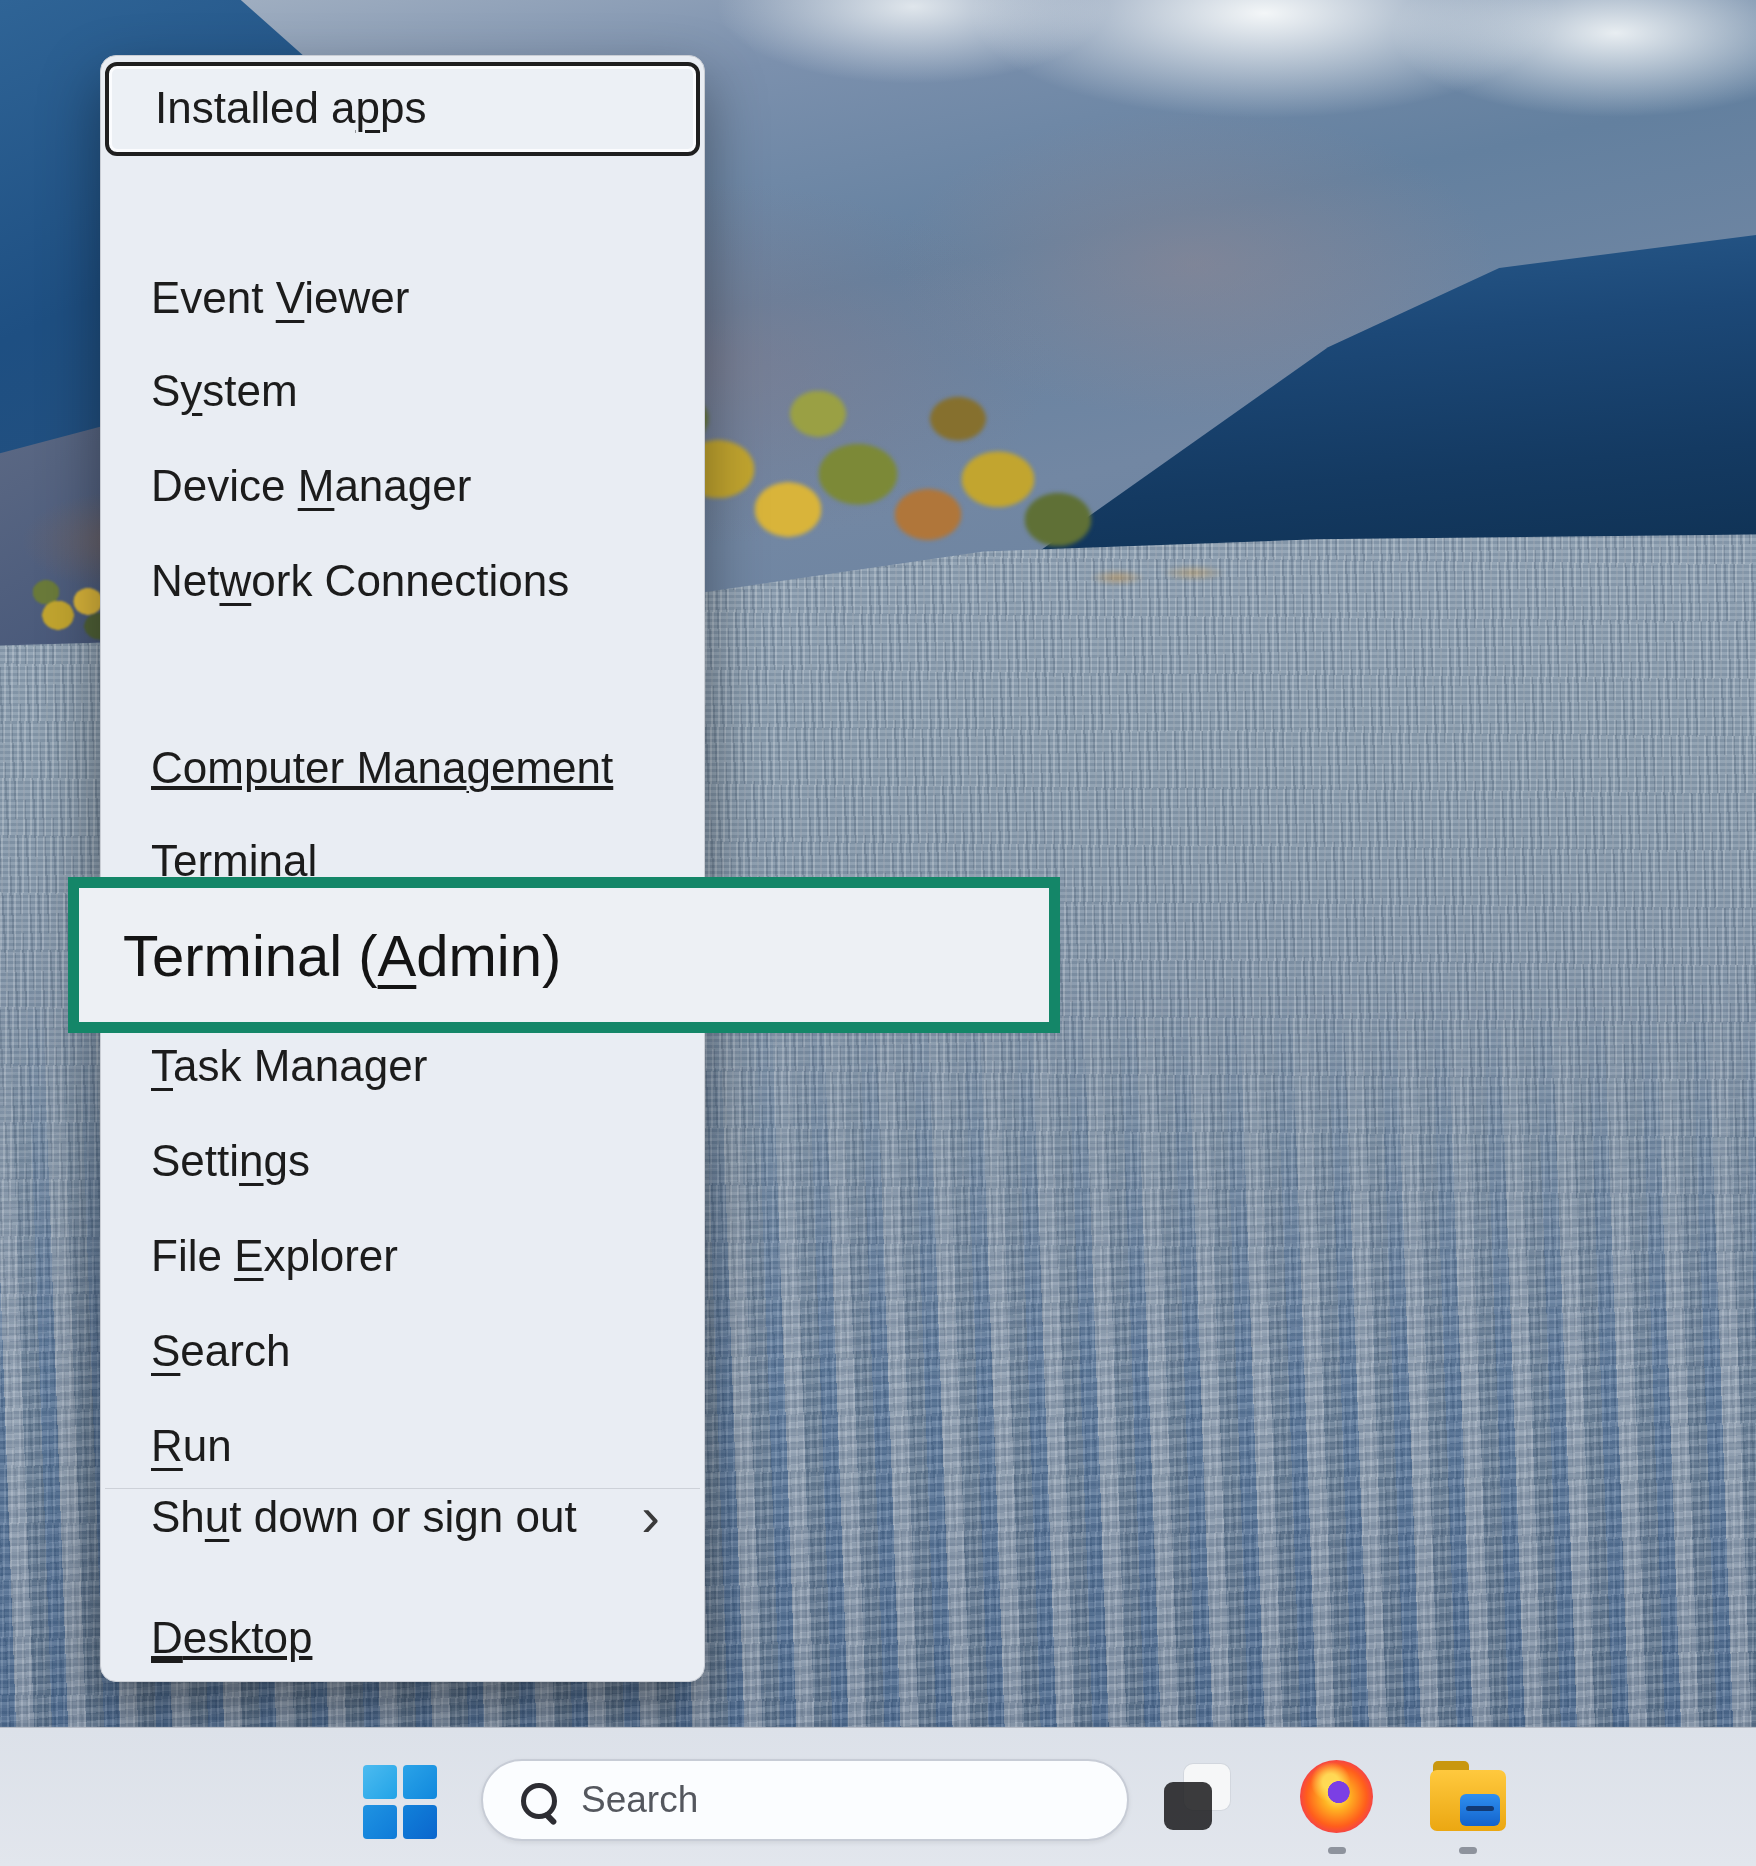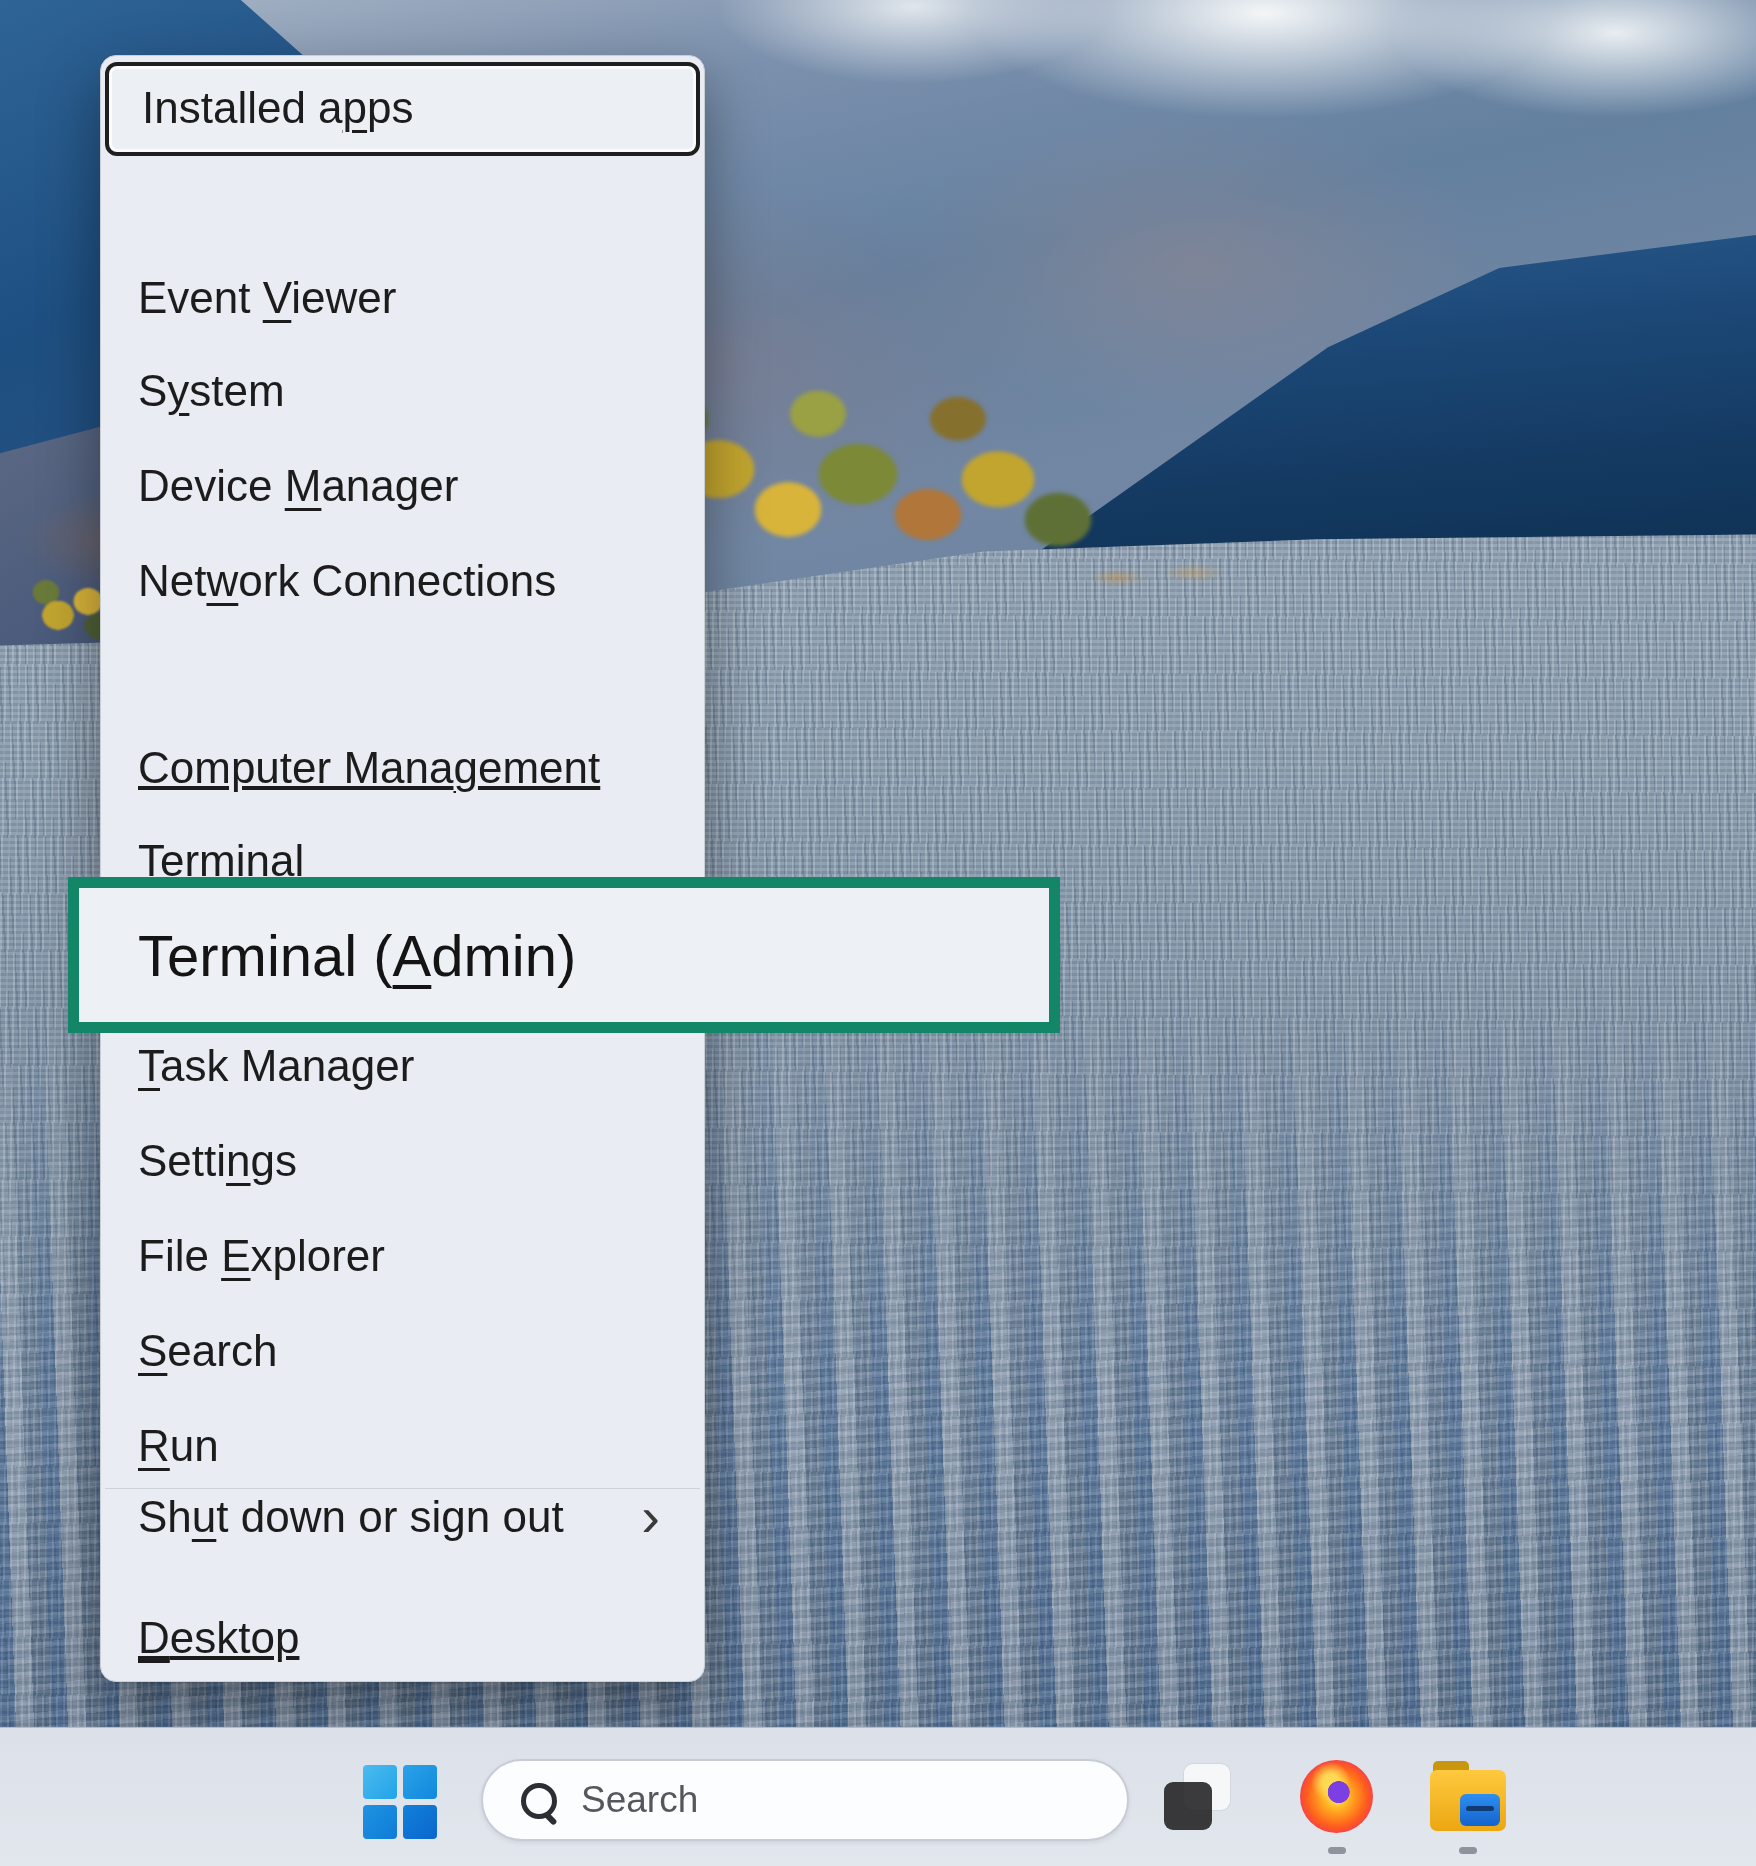"Installed apps" .menu-item { padding-left: 33px -> 46px }
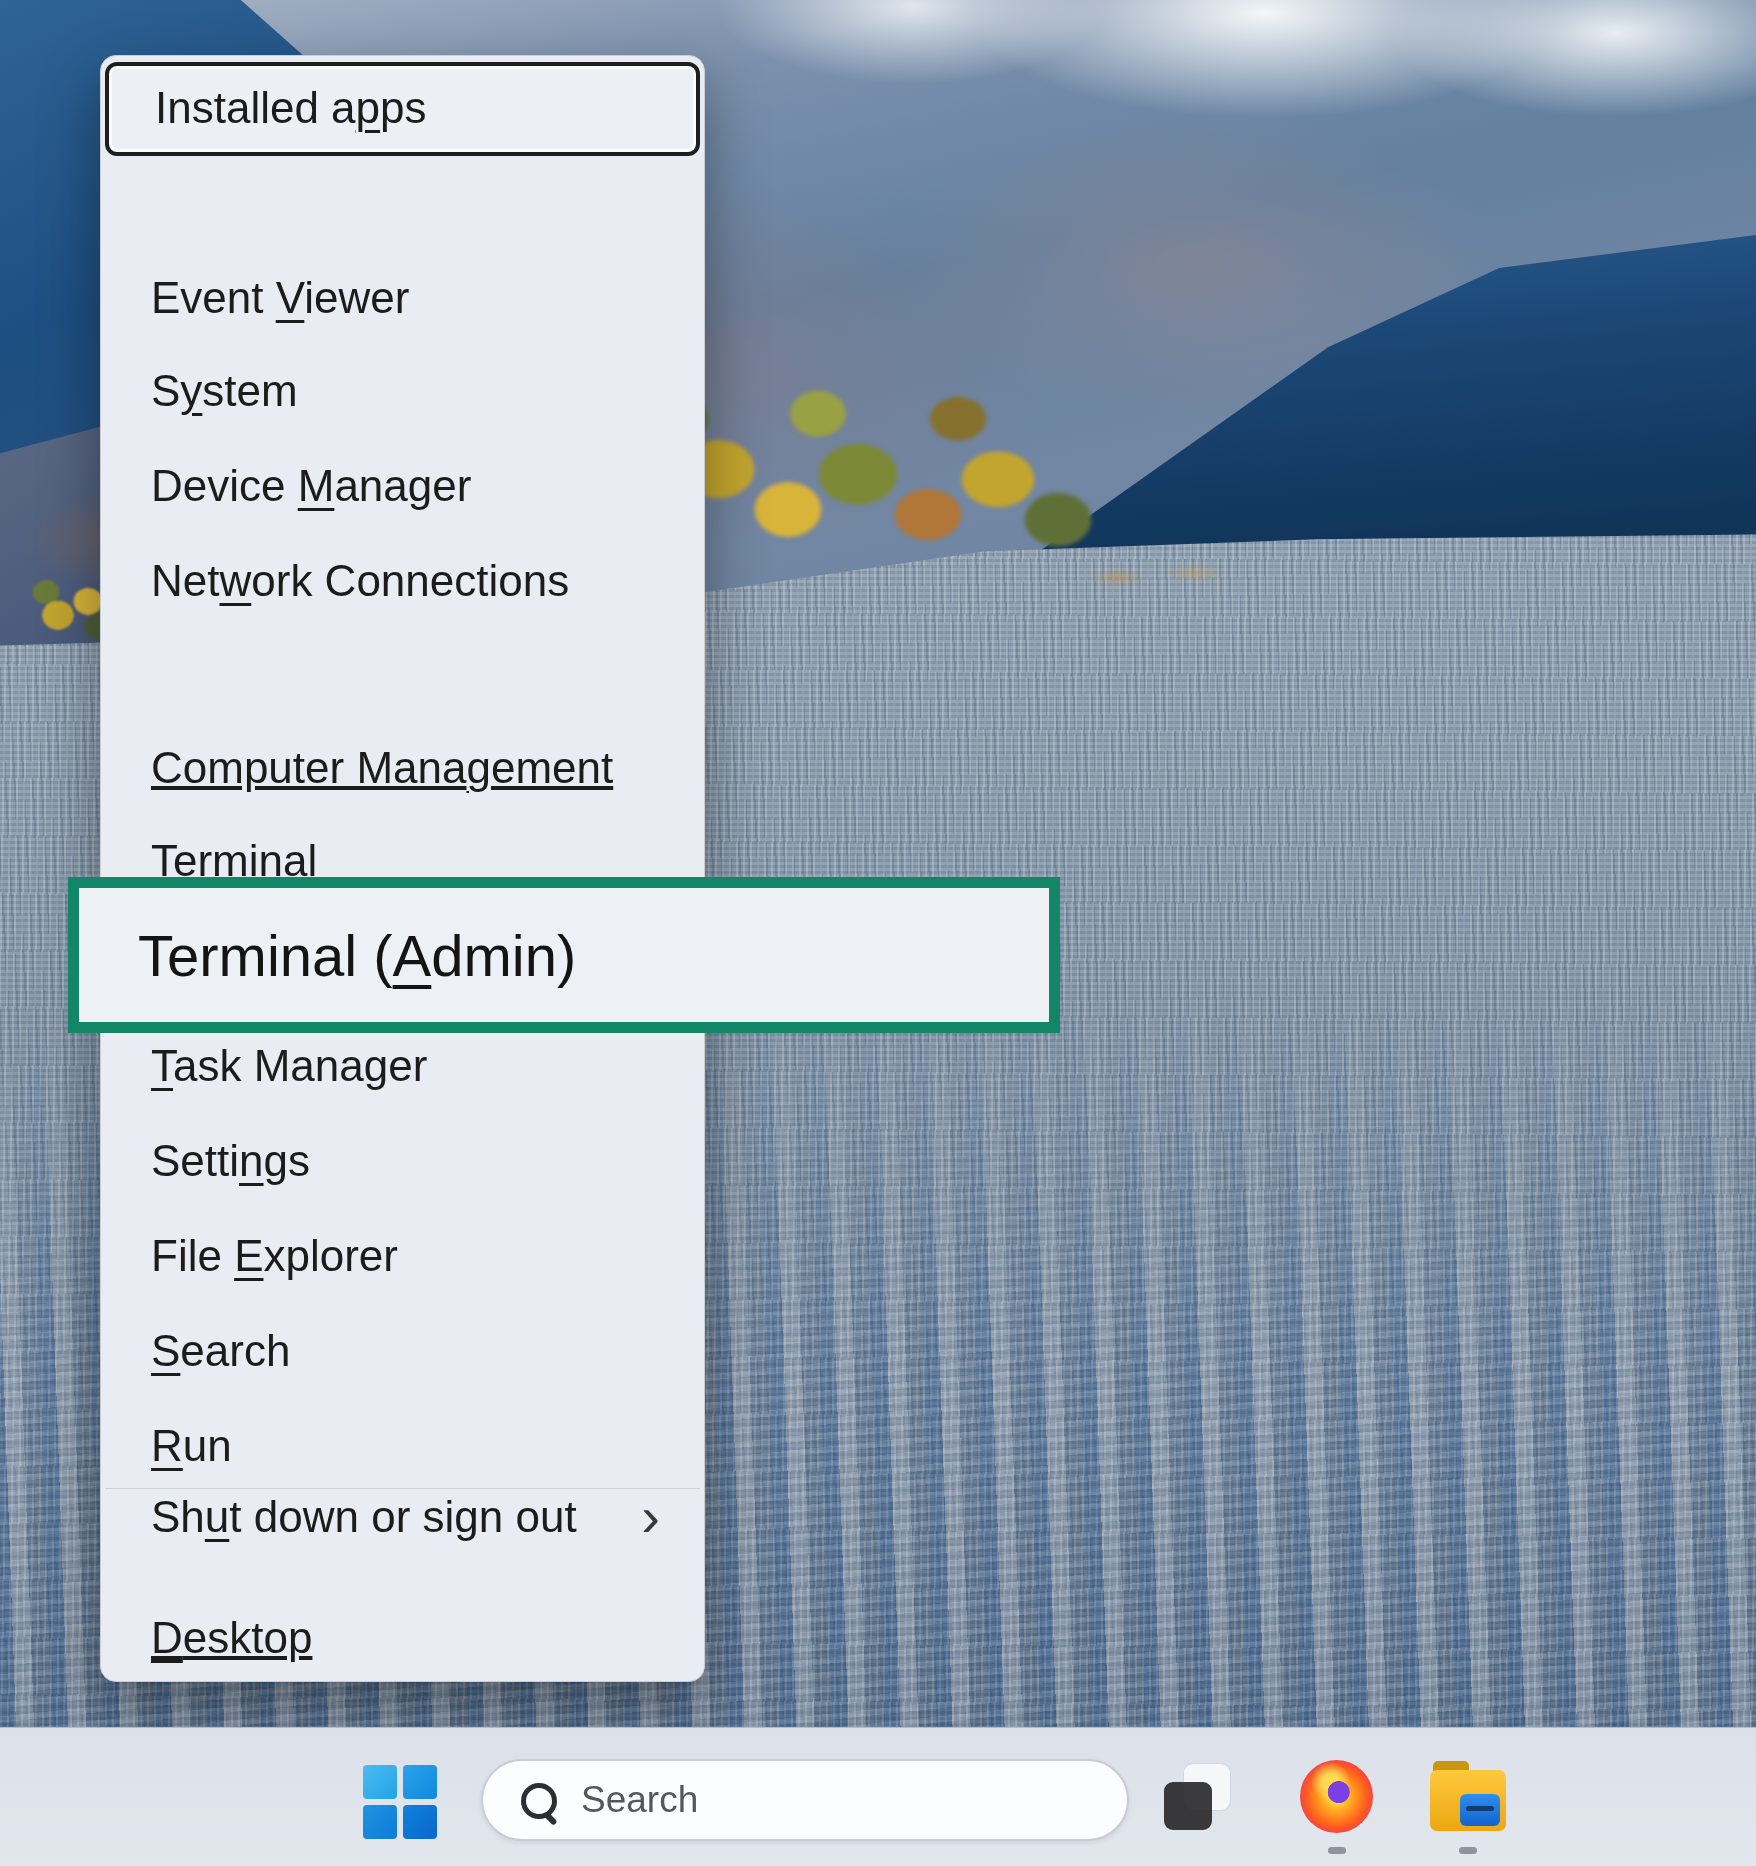"Terminal (" .callout { padding-left: 59px -> 44px }
